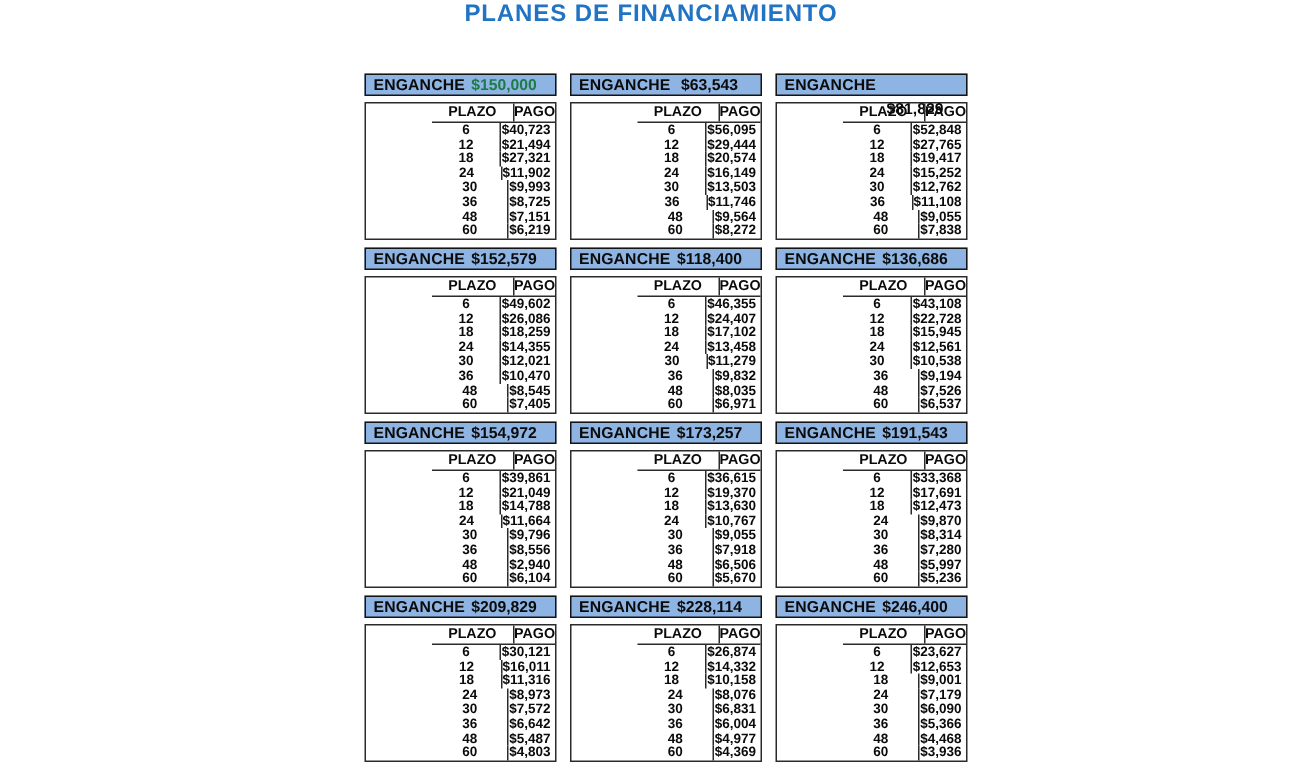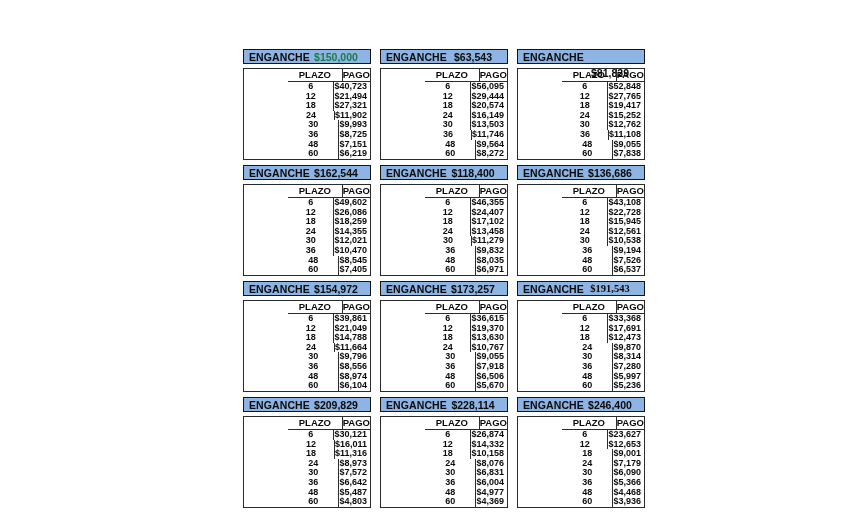"PLANES DE FINANCIAMIENTO" div.title { html: none -> <div>PLANES DE FINANCIAMIENTO</div> }
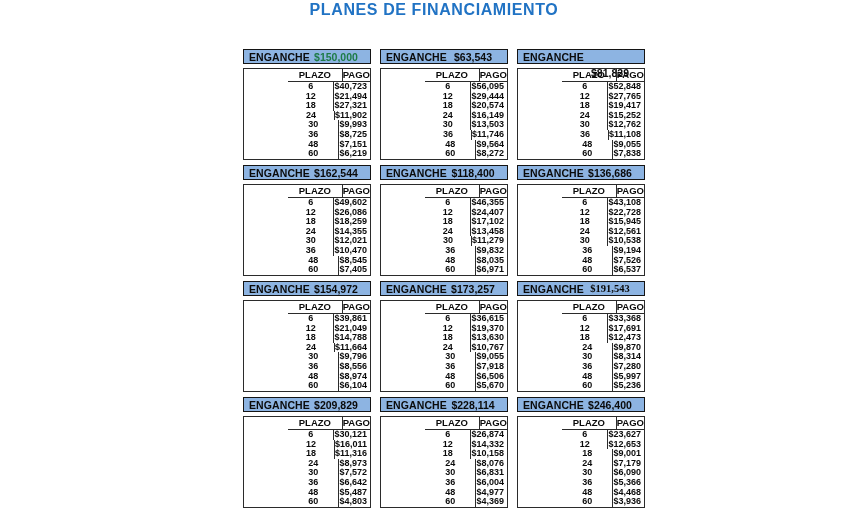"$162,544" span.enganche-value { text: $162,544 -> $152,579 }
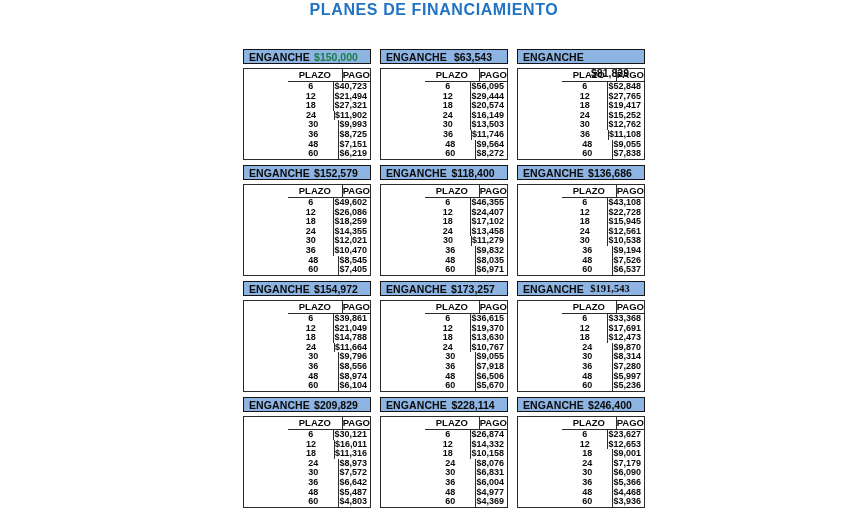"$191,543" span.enganche-value { font-family: Liberation Serif, serif -> none }
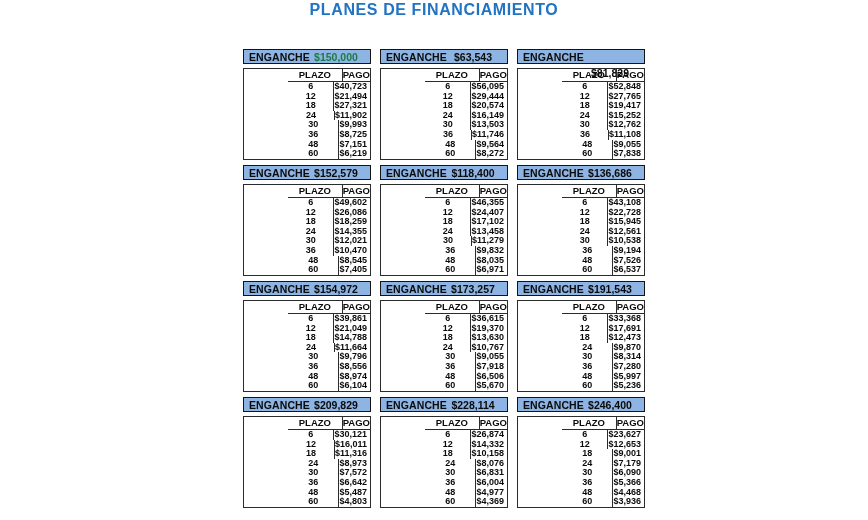"$8,974" span.c2 { text: $8,974 -> $2,940 }
